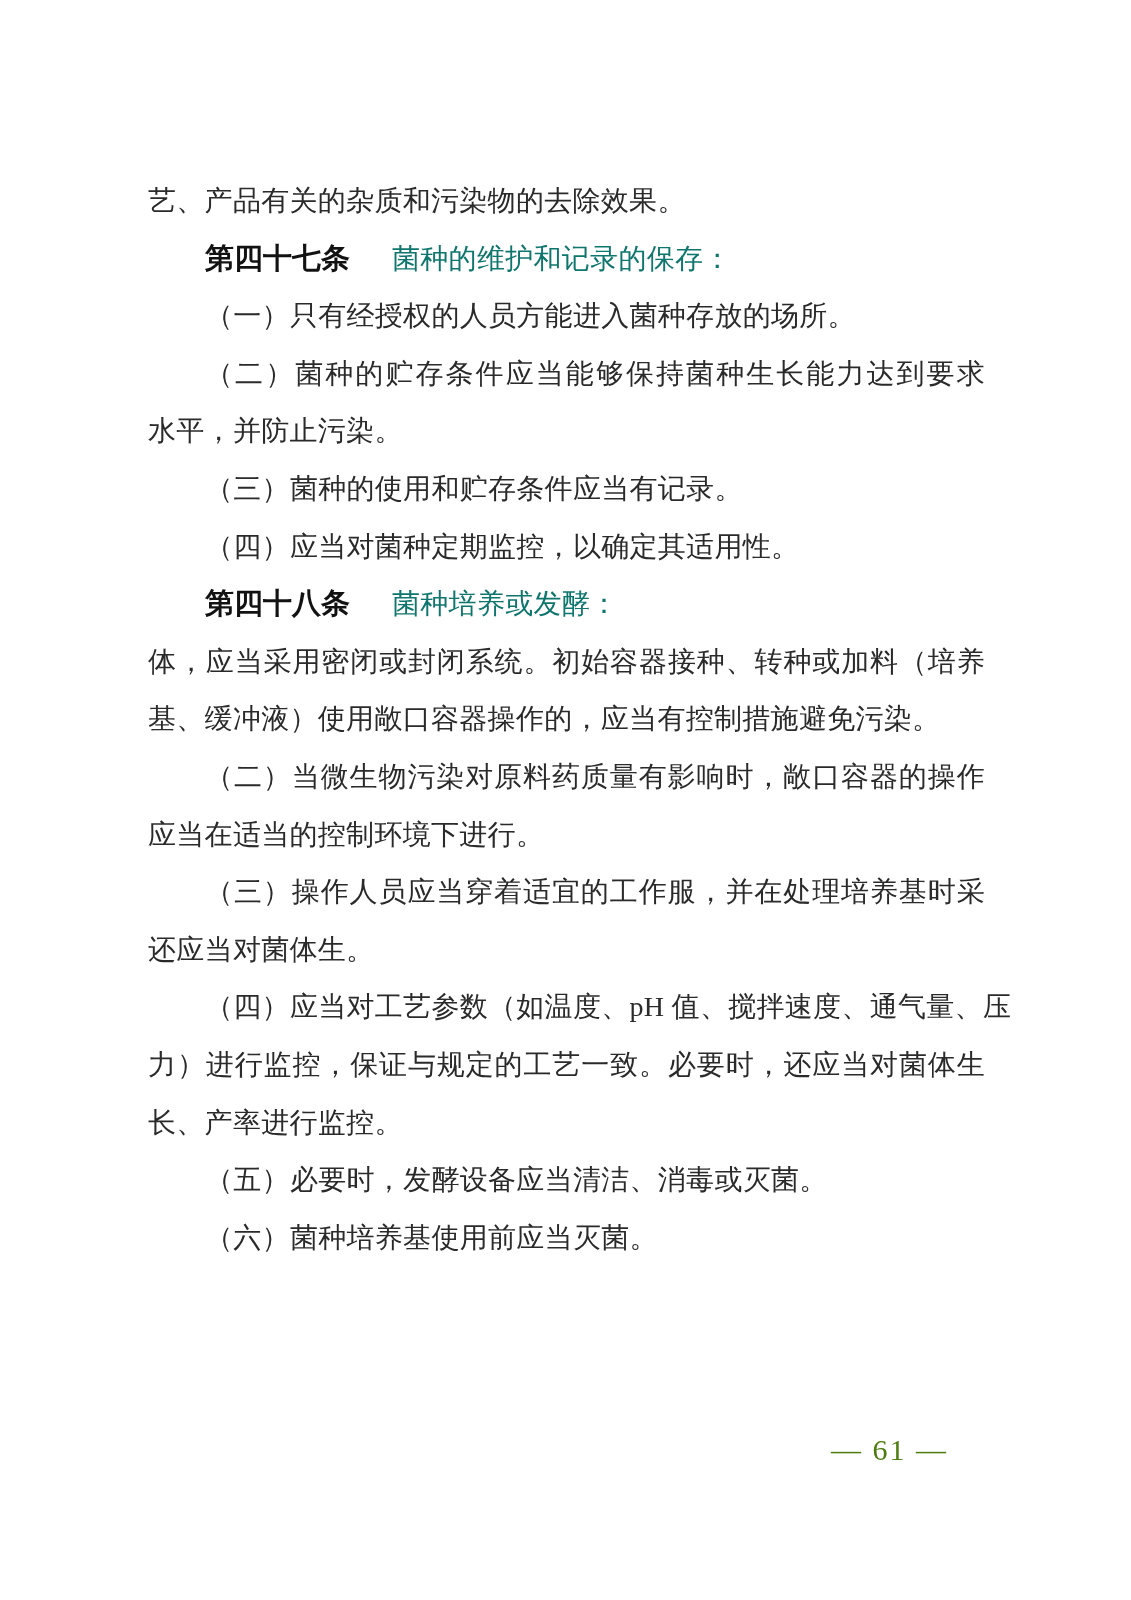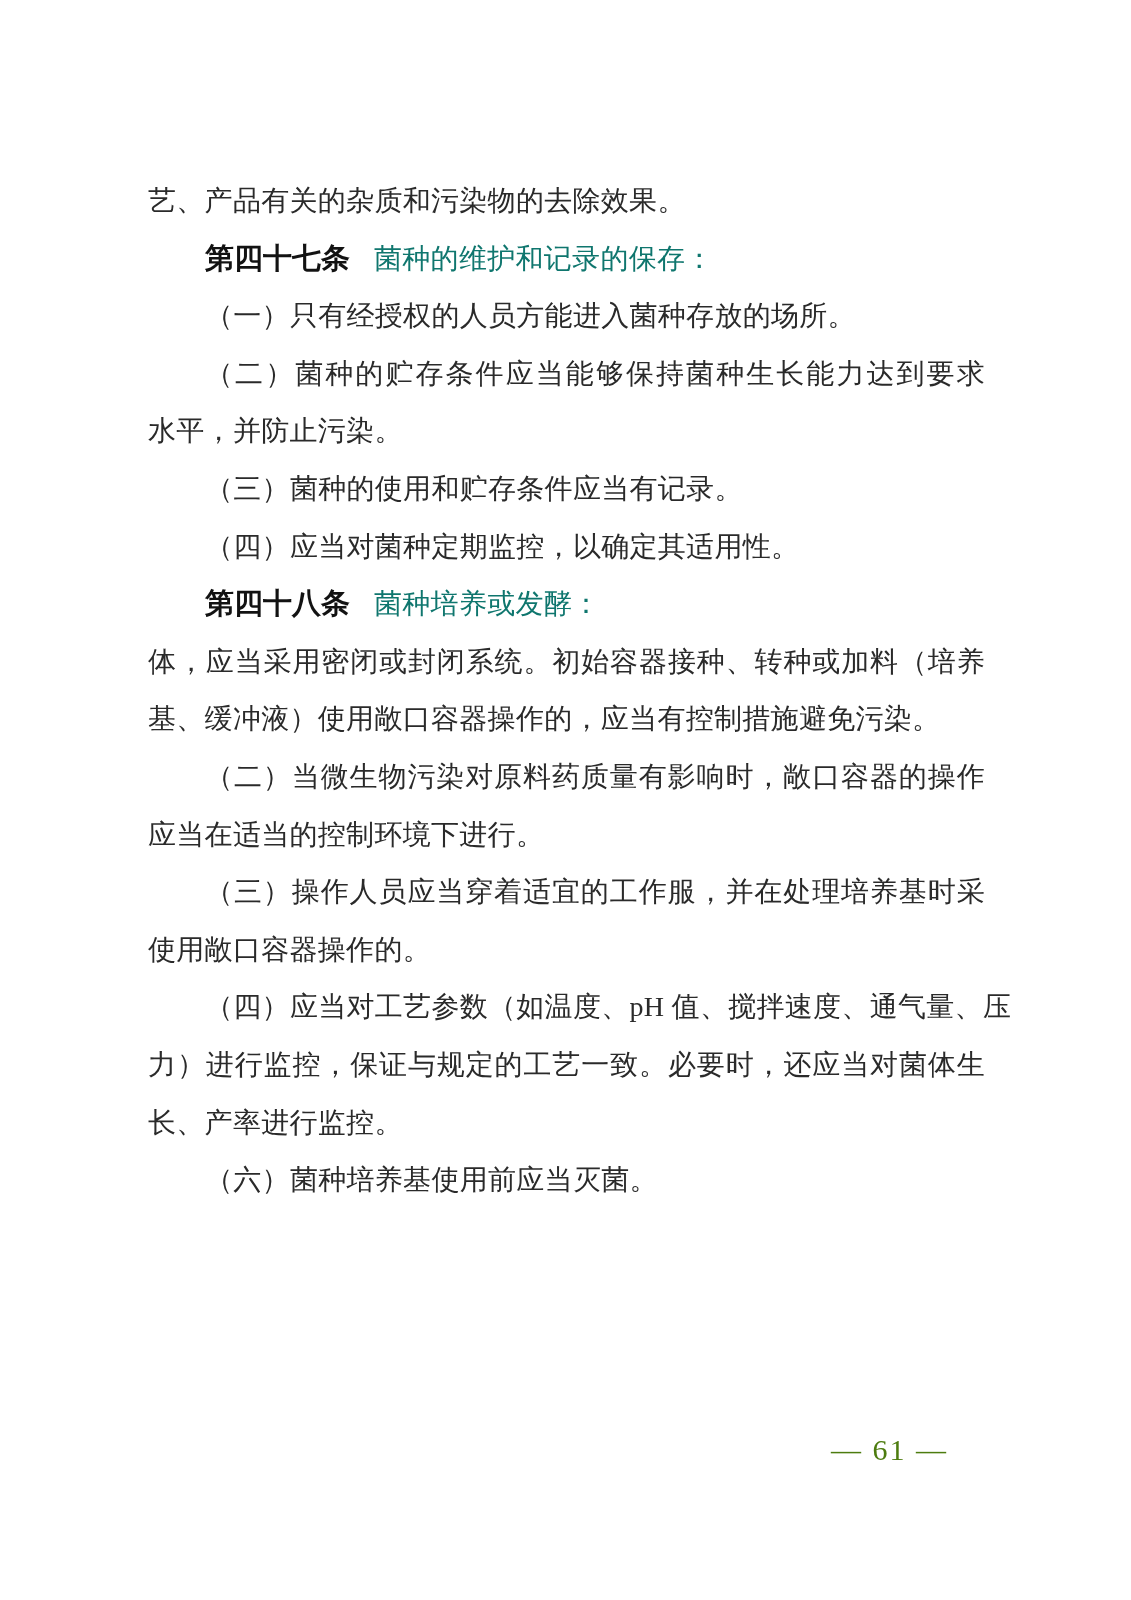"第四十七条" .article .art-no { margin-right: 24px -> 42px }
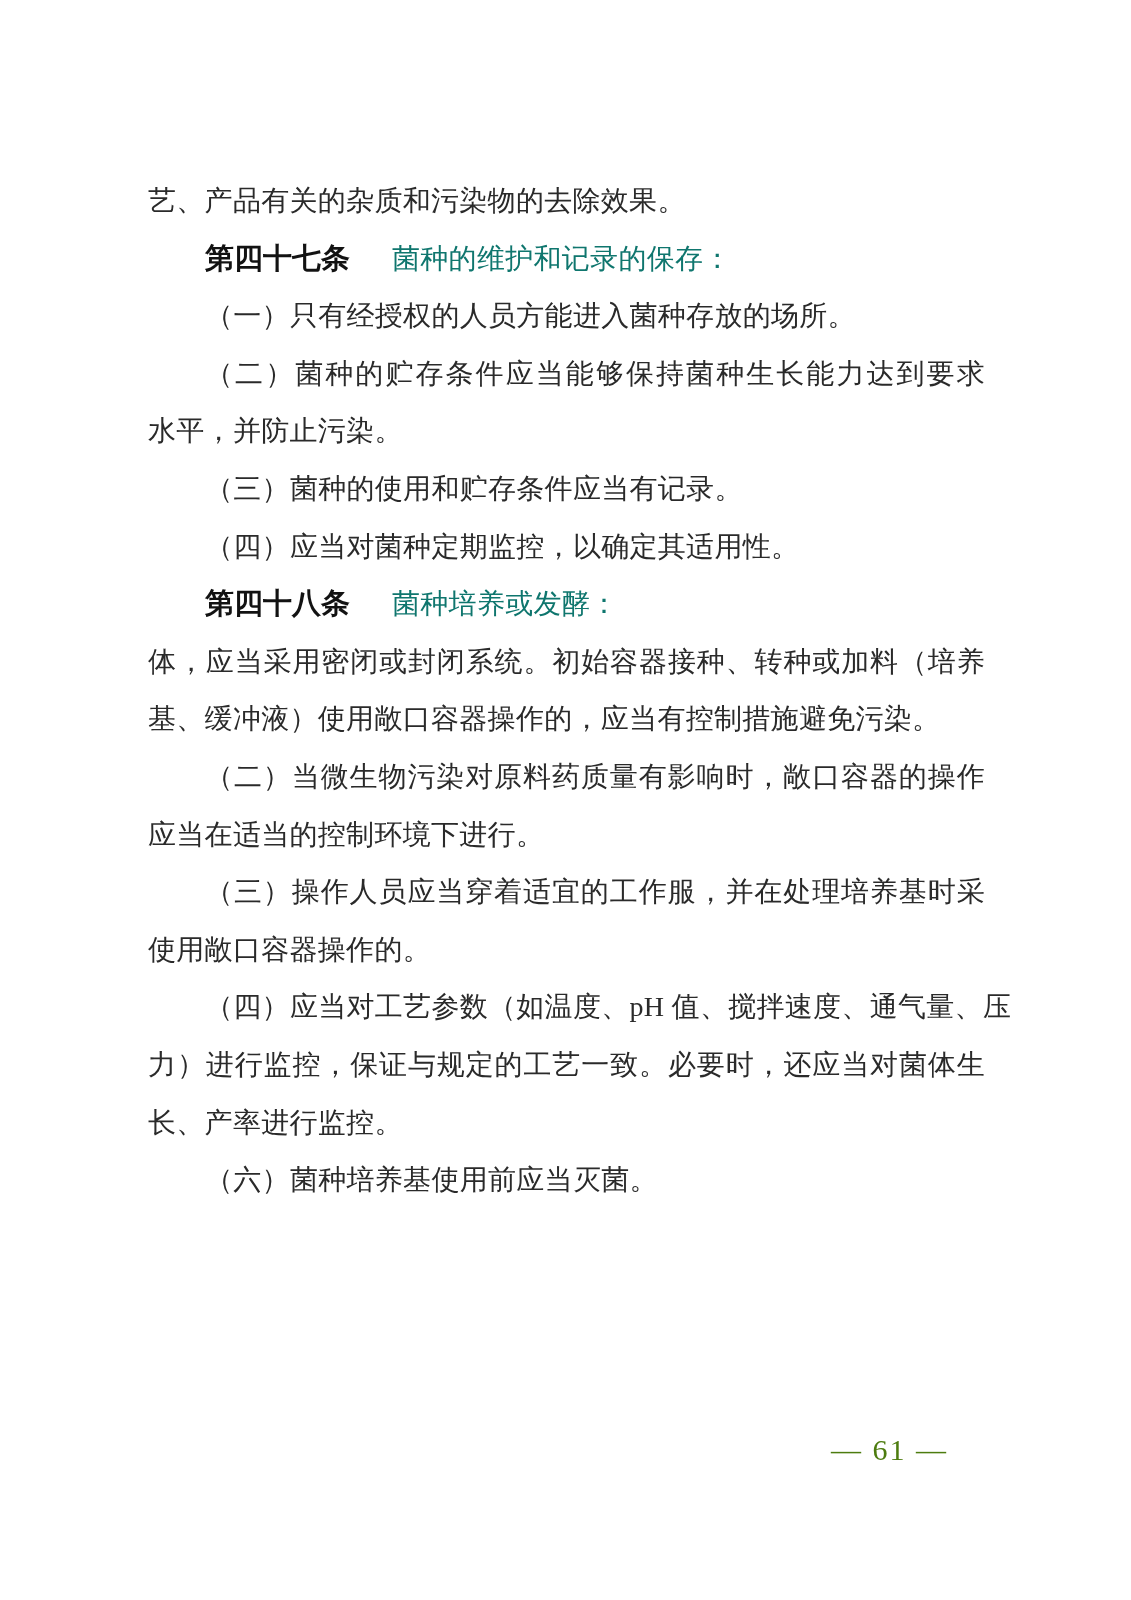"使用敞口容器操作的。" div.line { text: 使用敞口容器操作的 -> 还应当对菌体生 }
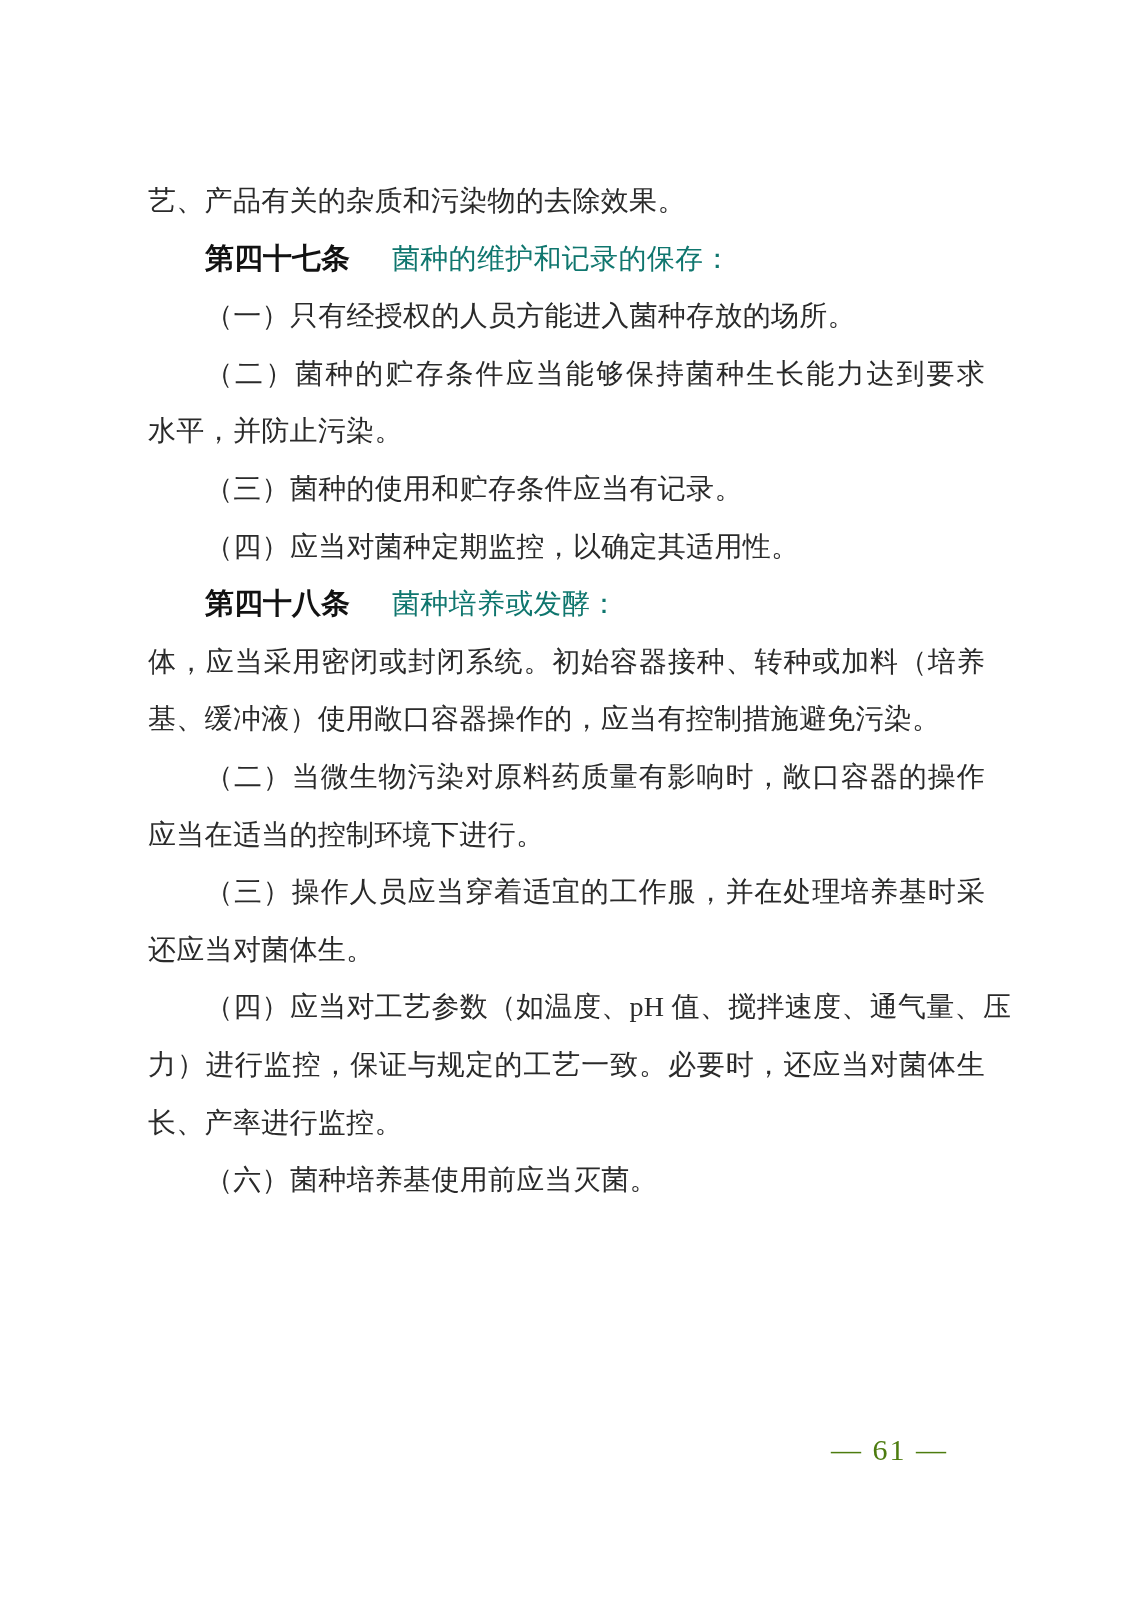"（五）必要时，发酵设备应当清洁、消毒或灭菌。" div.line { html: none -> <div>（五）必要时，发酵设备应当清洁、消毒或灭菌。</div> }
